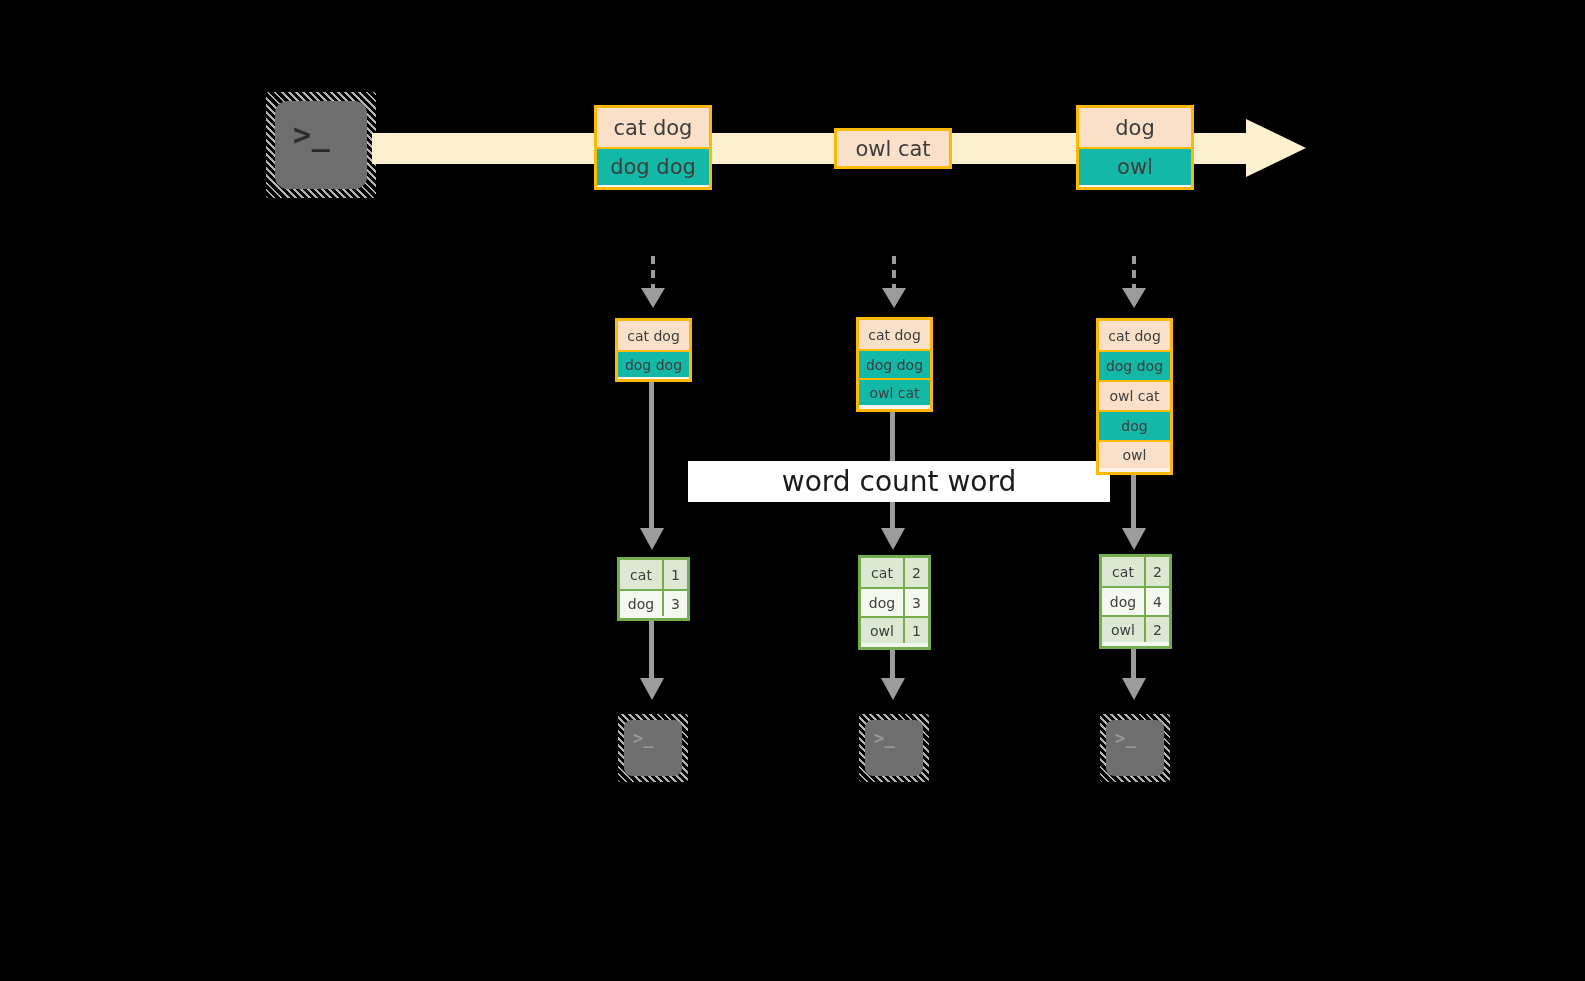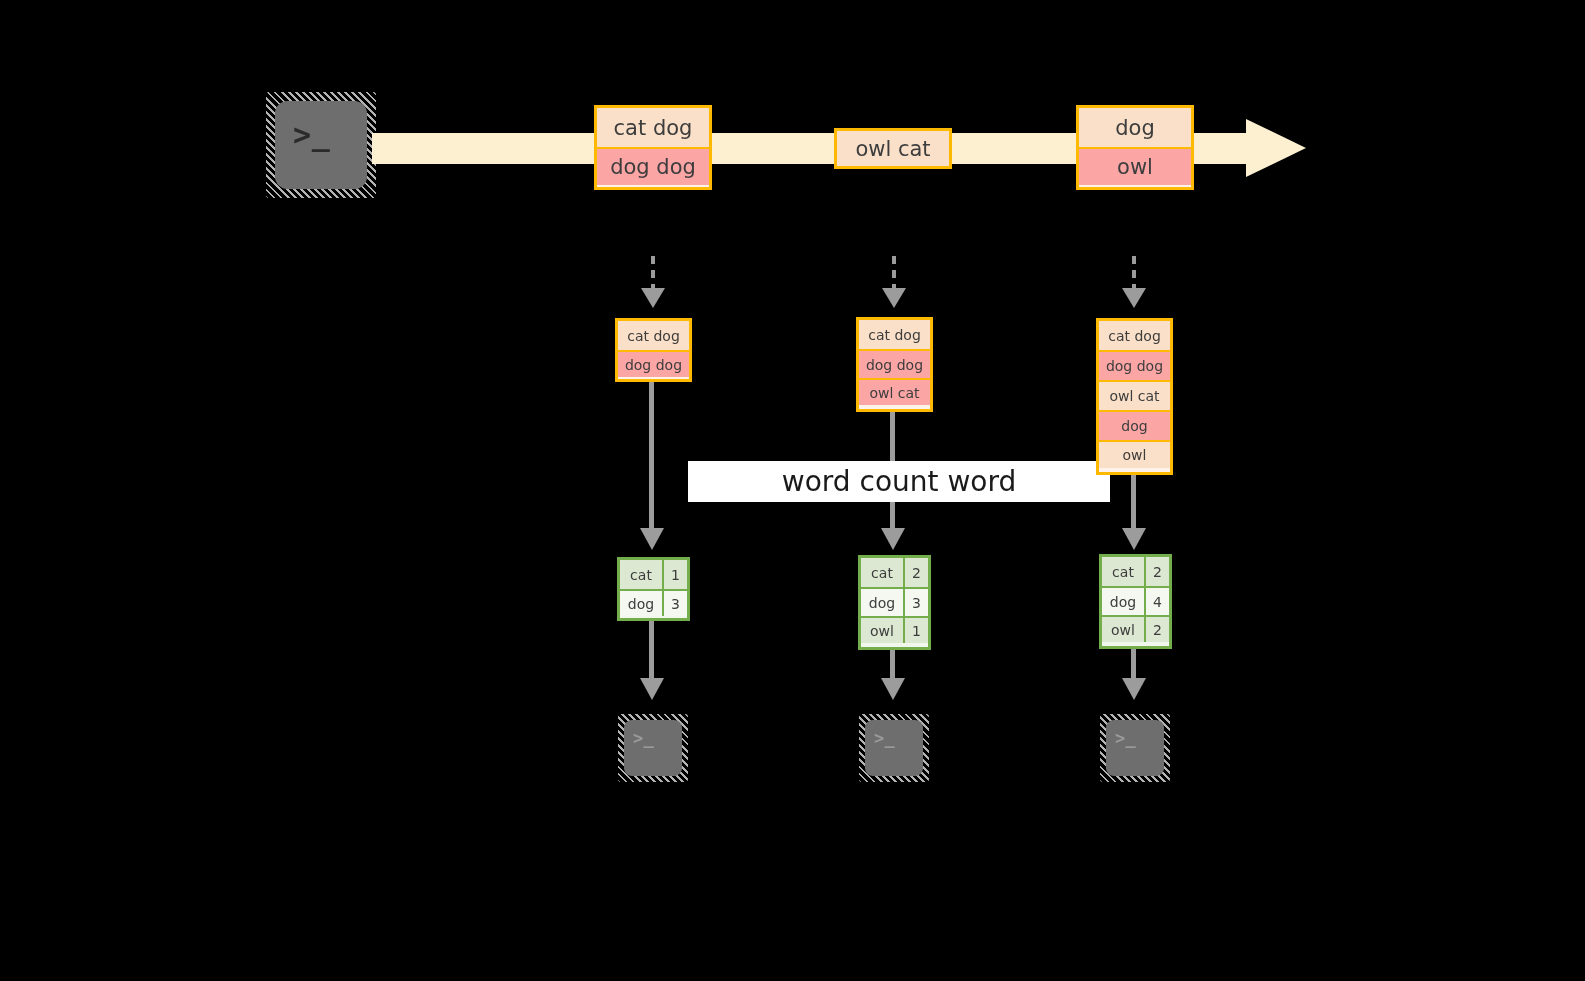"dog dog" .obox .row { background: #fca5a5 -> #14b8a6 }
